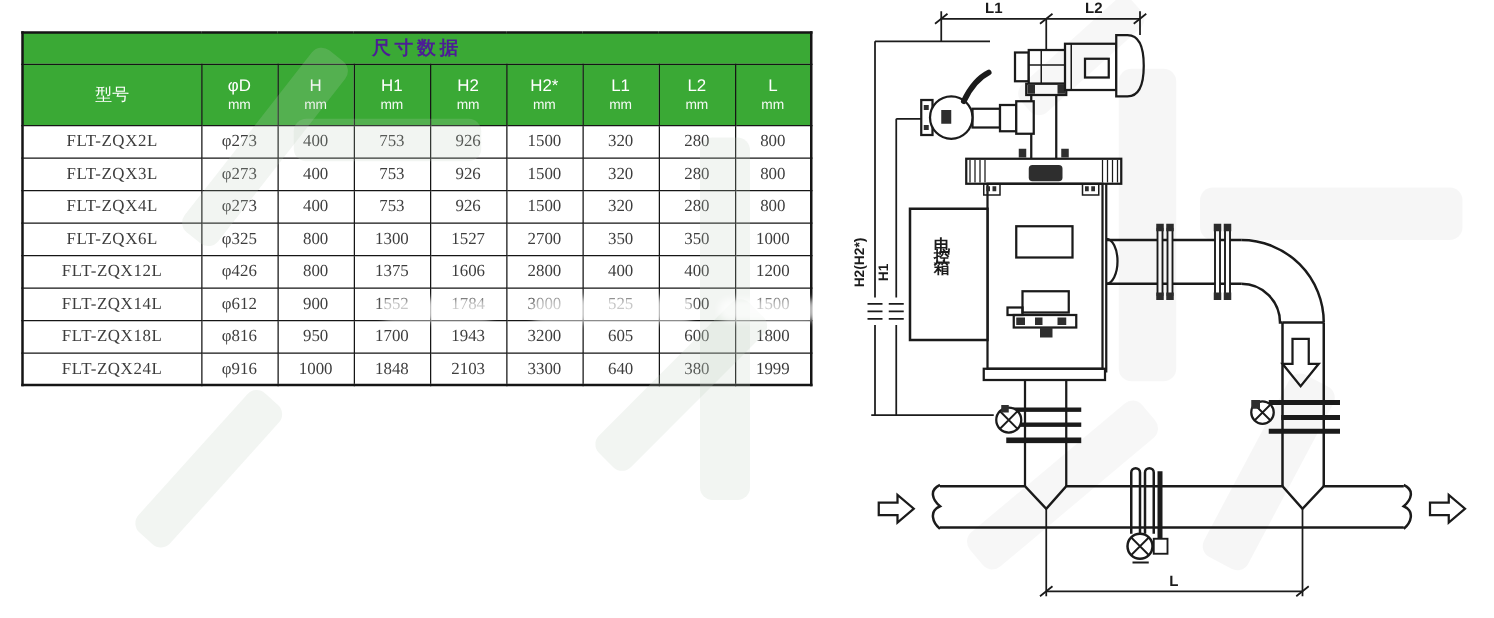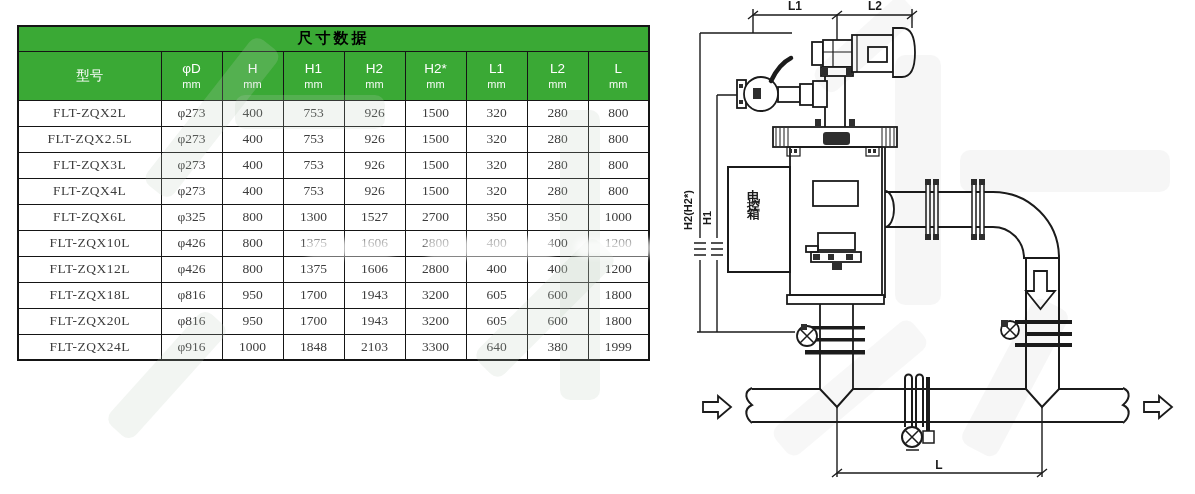"尺寸数据" .dim-table .title-row th { color: #000000 -> #4c1d95 }
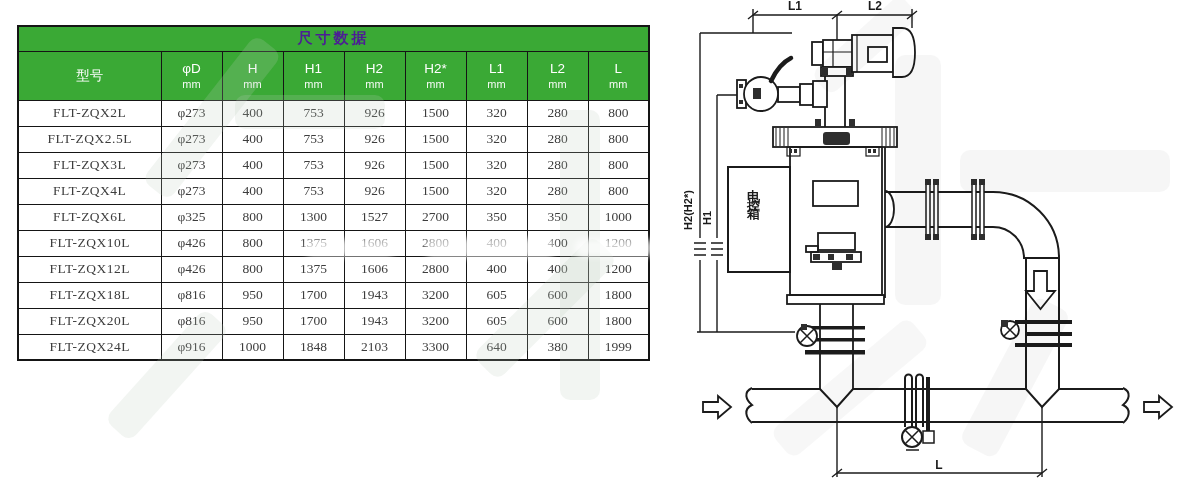"FLT-ZQX2.5L" tr { html: <tr> <td>FLT-ZQX2.5L</td> <td>φ273</td> <td>400</td> <td>753</td> <td>926</td> <td>1500</td> <td>320</td> <td>280</td> <td>800</td> </tr> -> none }
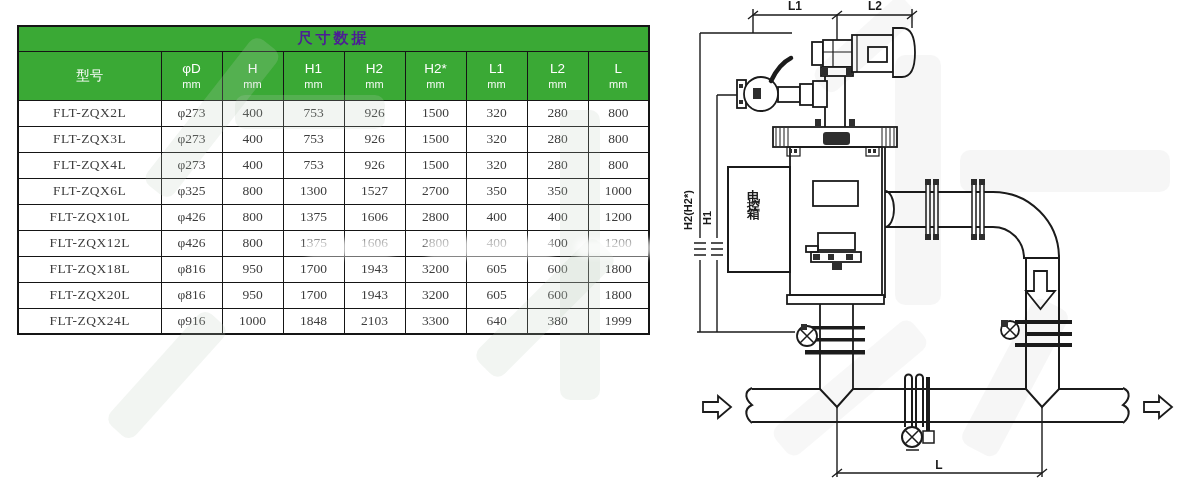"FLT-ZQX10L" tr { html: <tr> <td>FLT-ZQX10L</td> <td>φ426</td> <td>800</td> <td>1375</td> <td>1606</td> <td>2800</td> <td>400</td> <td>400</td> <td>1200</td> </tr> -> none }
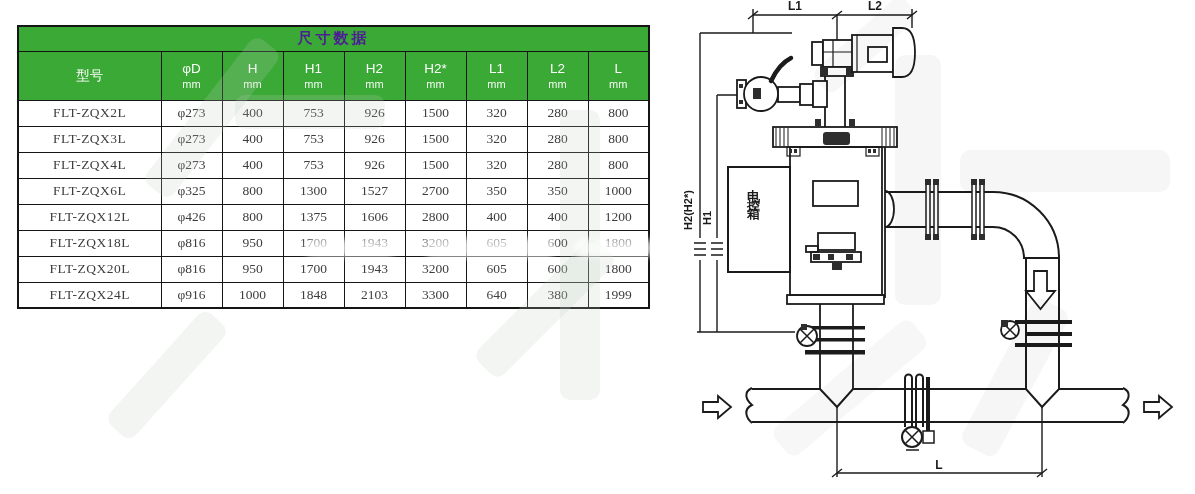"FLT-ZQX14L" tr { html: none -> <tr> <td>FLT-ZQX14L</td> <td>φ612</td> <td>900</td> <td>1552</td> <td>1784</td> <td>3000</td> <td>525</td> <td>500</td> <td>1500</td> </tr> }
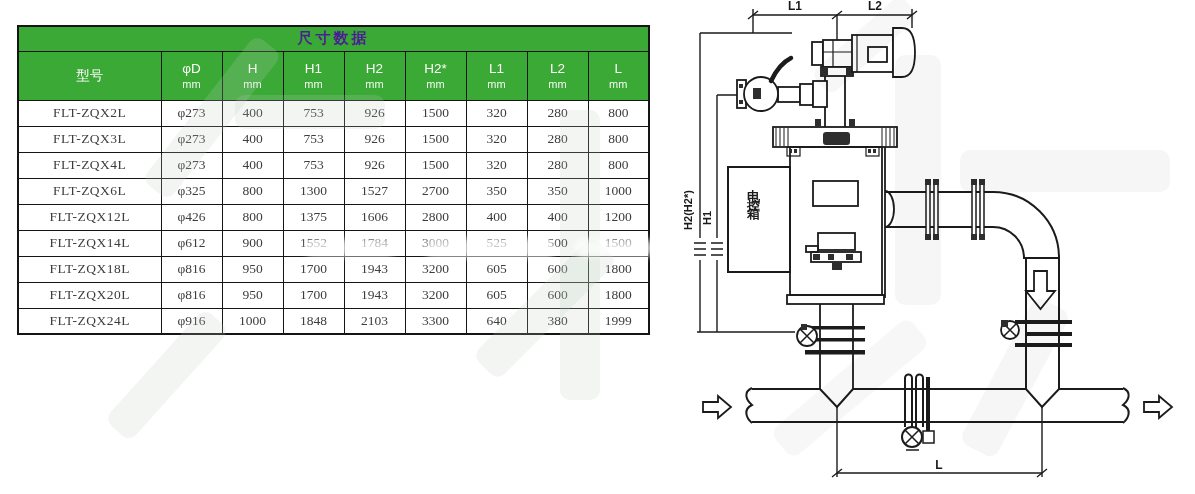"FLT-ZQX20L" tr { html: <tr> <td>FLT-ZQX20L</td> <td>φ816</td> <td>950</td> <td>1700</td> <td>1943</td> <td>3200</td> <td>605</td> <td>600</td> <td>1800</td> </tr> -> none }
